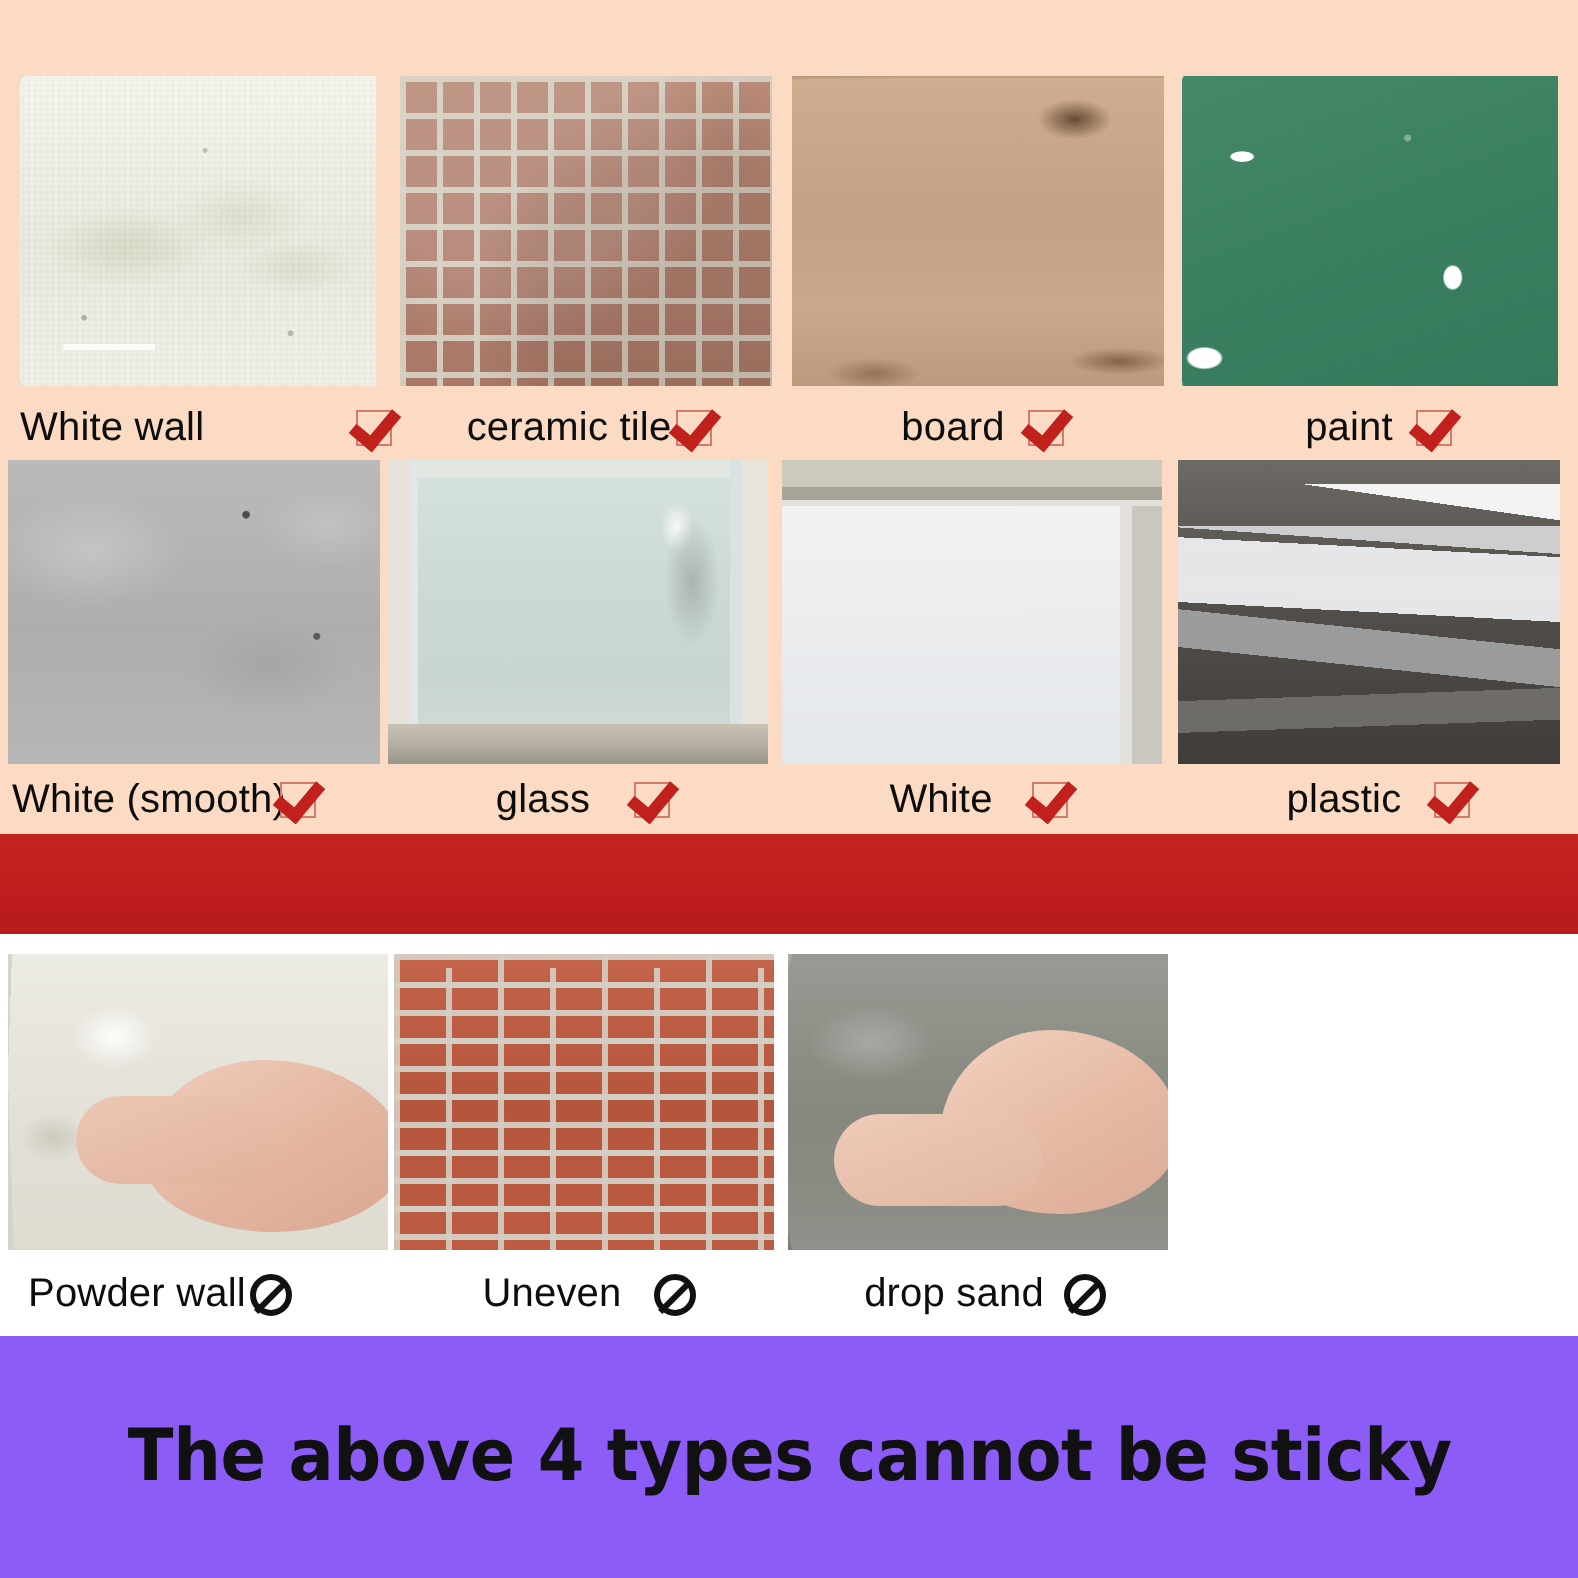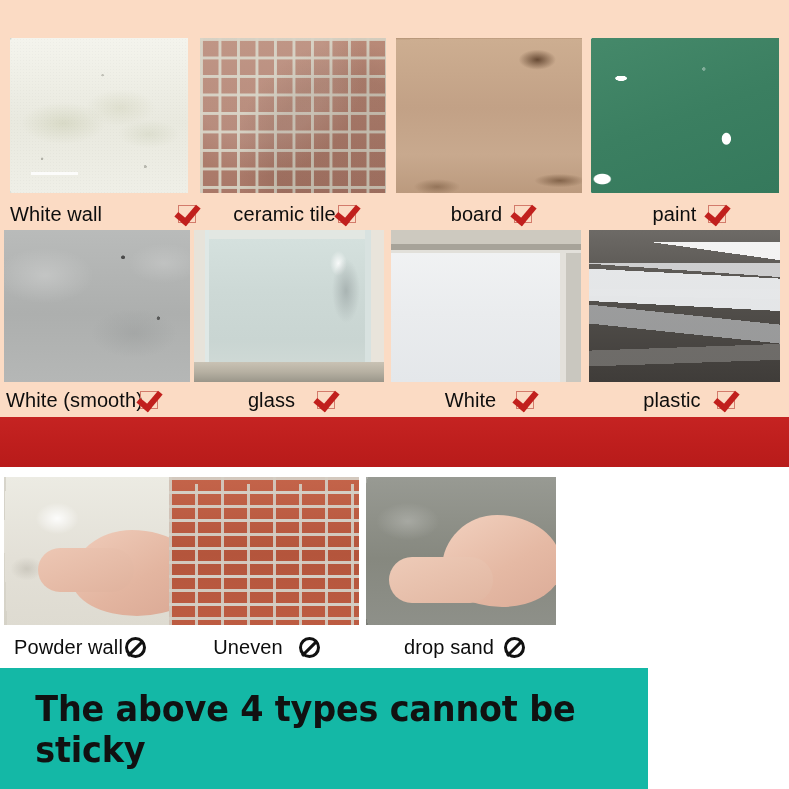"Powder wall" div.cell { width: 168px -> 196px }
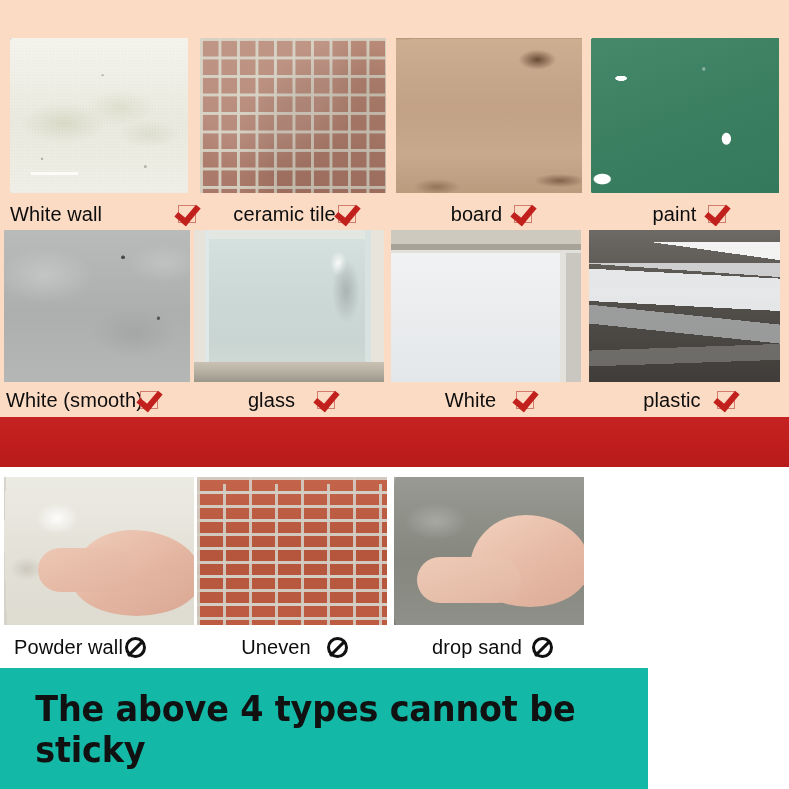"The above 4 types cannot" .caption-bar { background: #14b8a6 -> #8b5cf6; padding-left: 13px -> none; width: 635px -> 789px }
